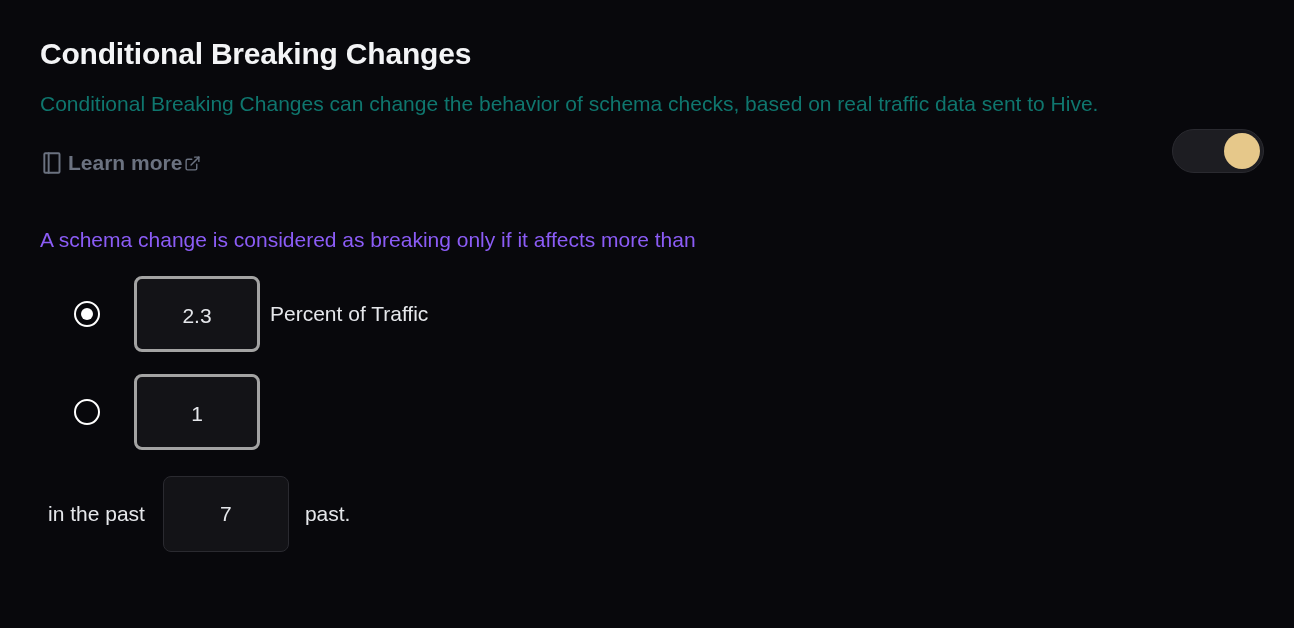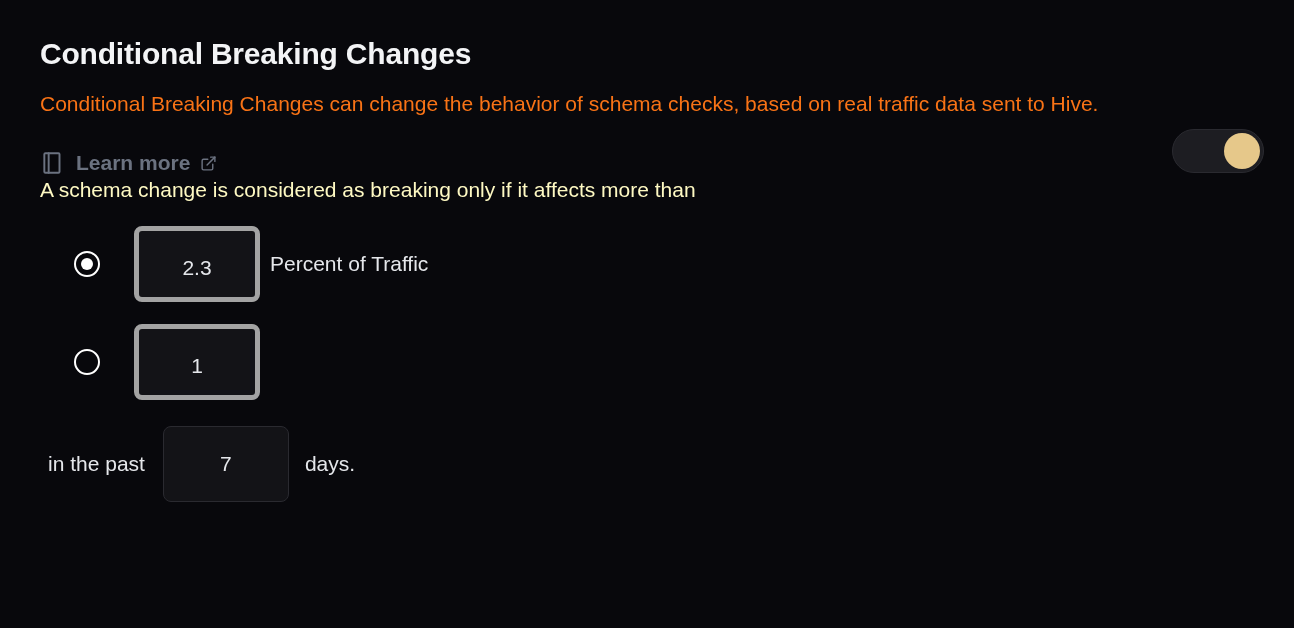"Conditional Breaking Changes can change" .subtitle { color: #f97316 -> #0f766e }
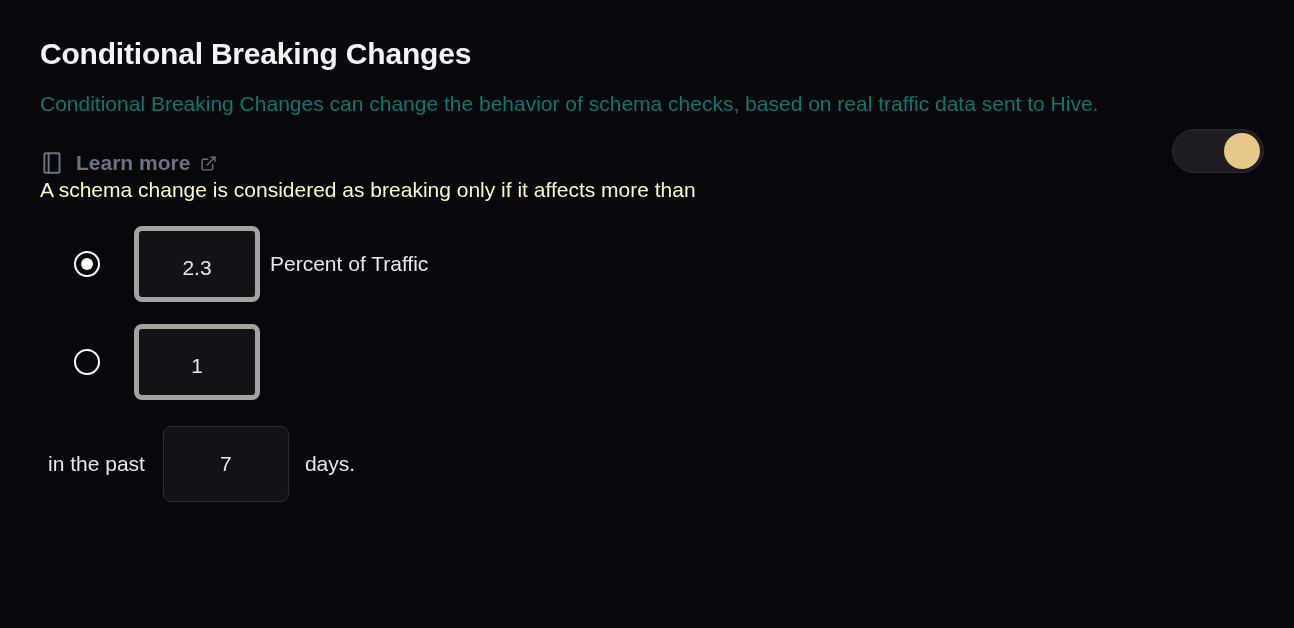"Learn more" .learn-row { gap: 10px -> 2px }
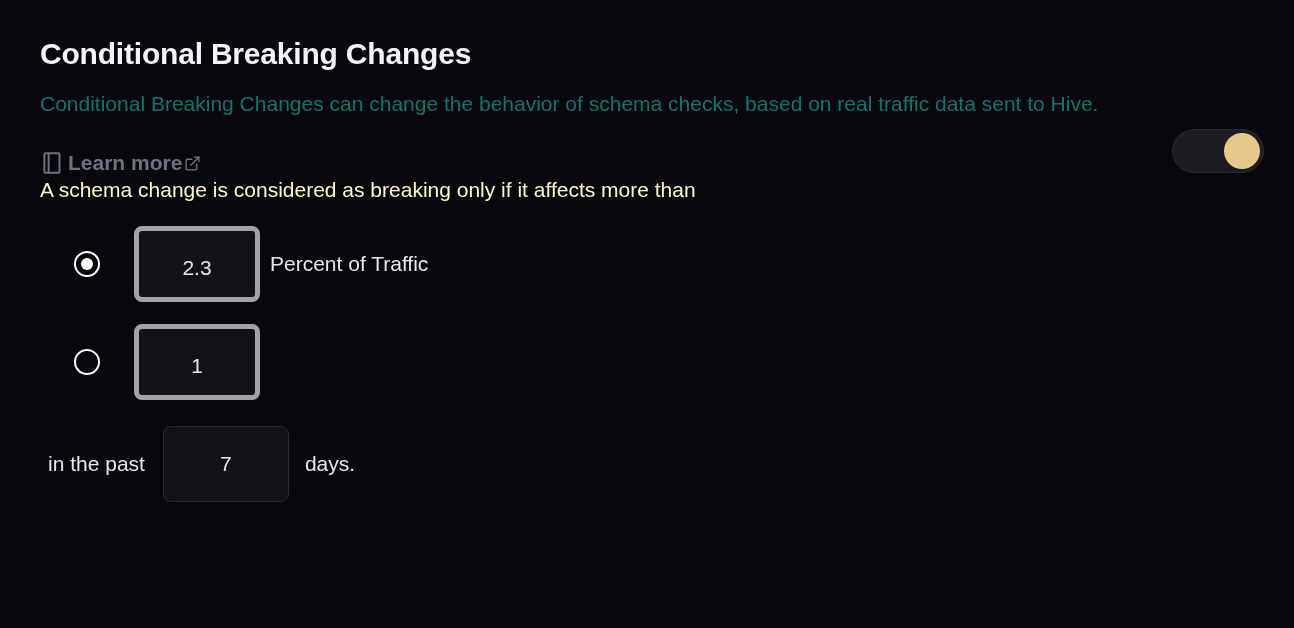"A schema change is considered" .condition-text { color: #fef9c3 -> #8b5cf6; margin-top: none -> 50px }
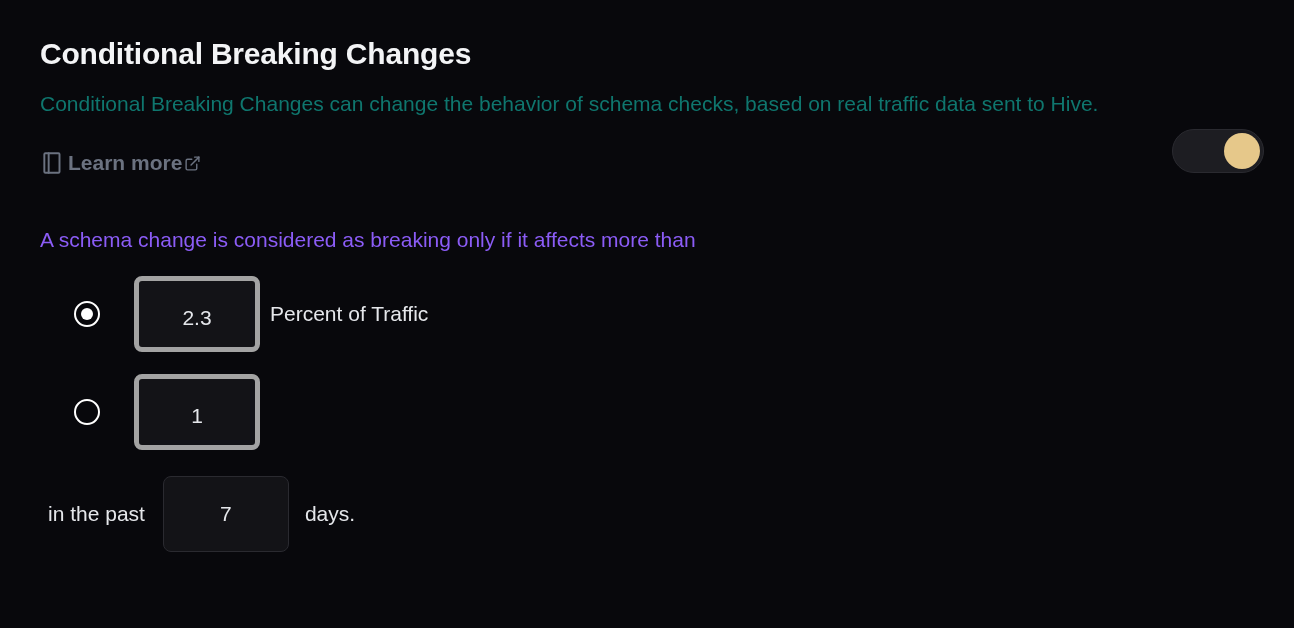"2.3" .num-input { border: 5px solid #a3a3a3 -> 3px solid #a3a3a3 }
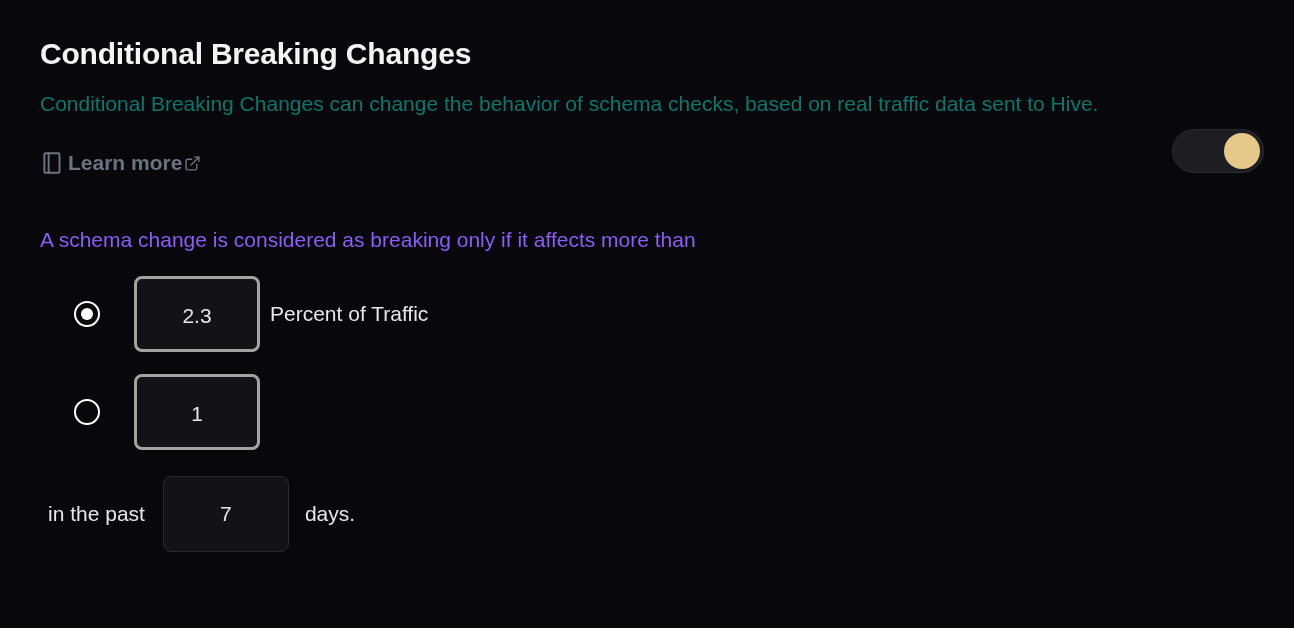"days." div.days-label { text: days -> past }
